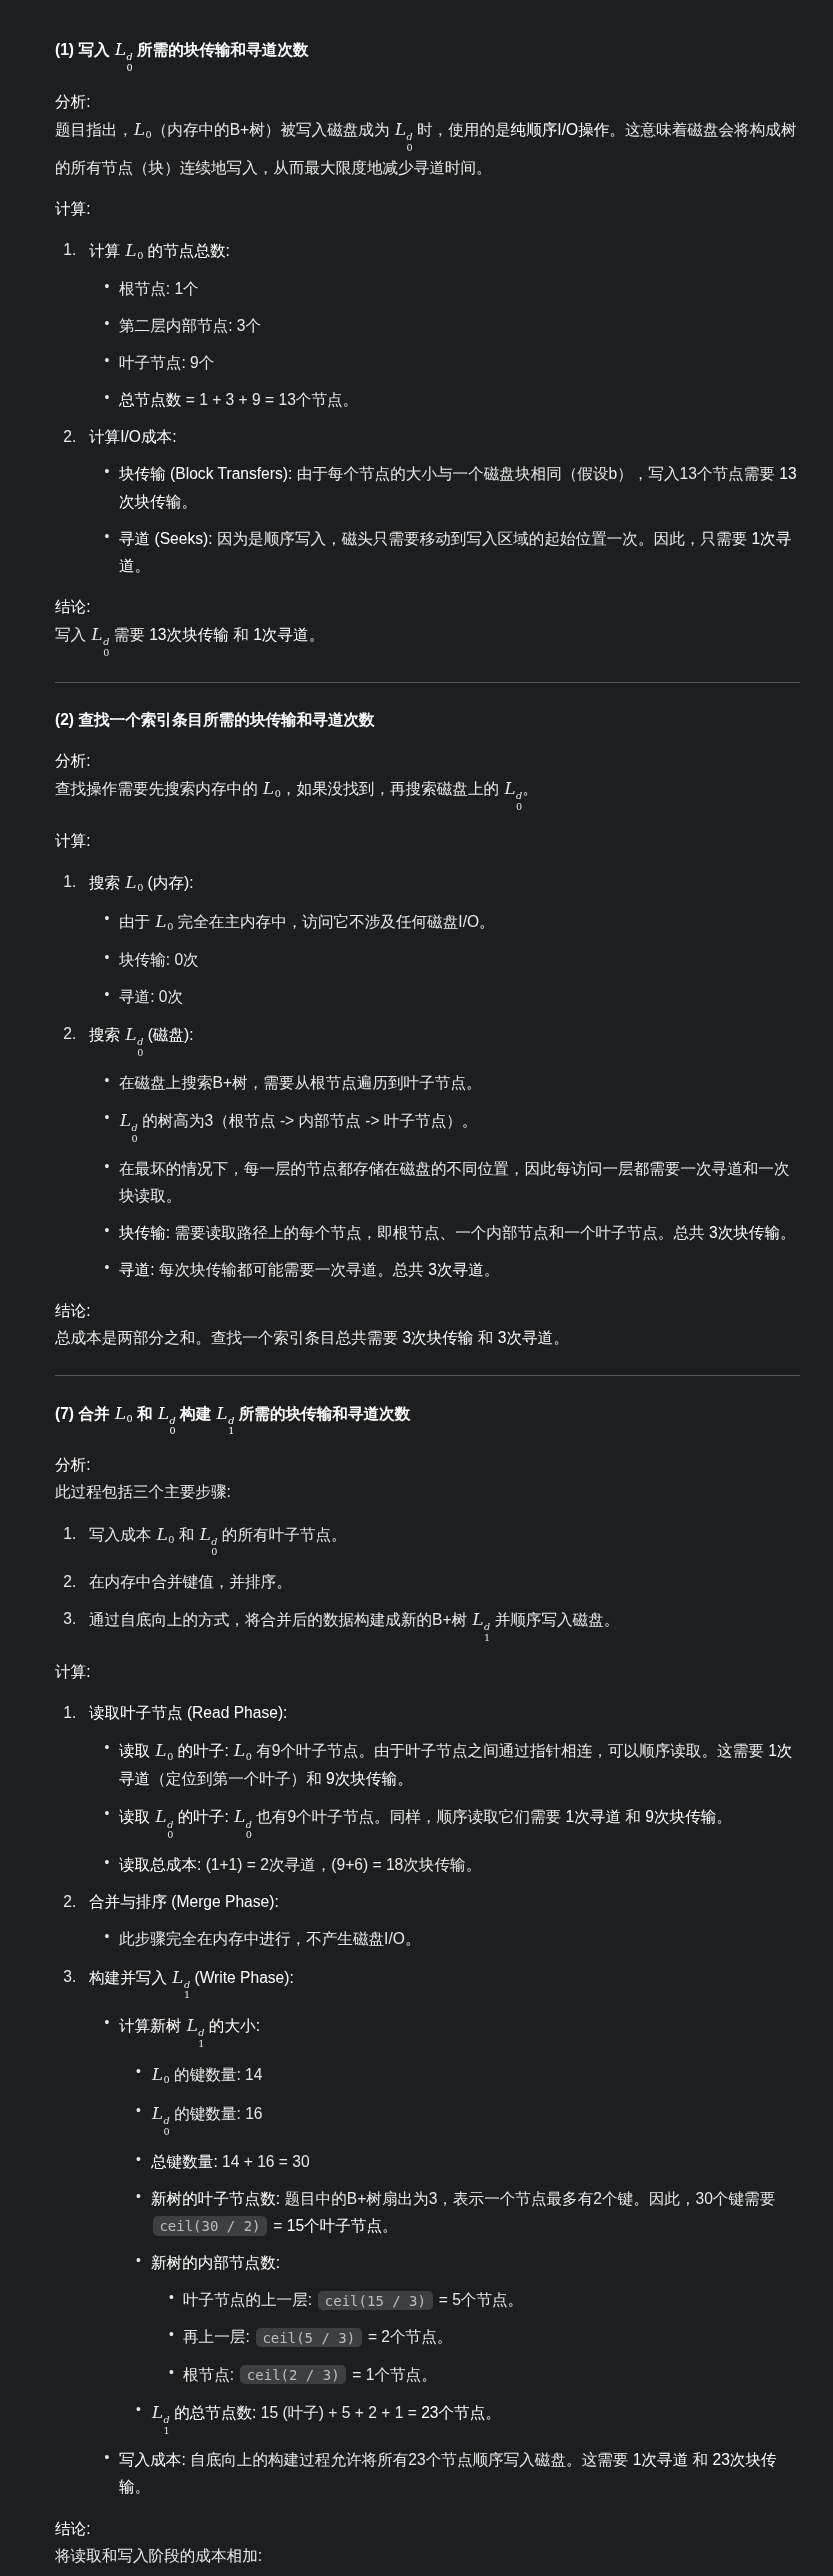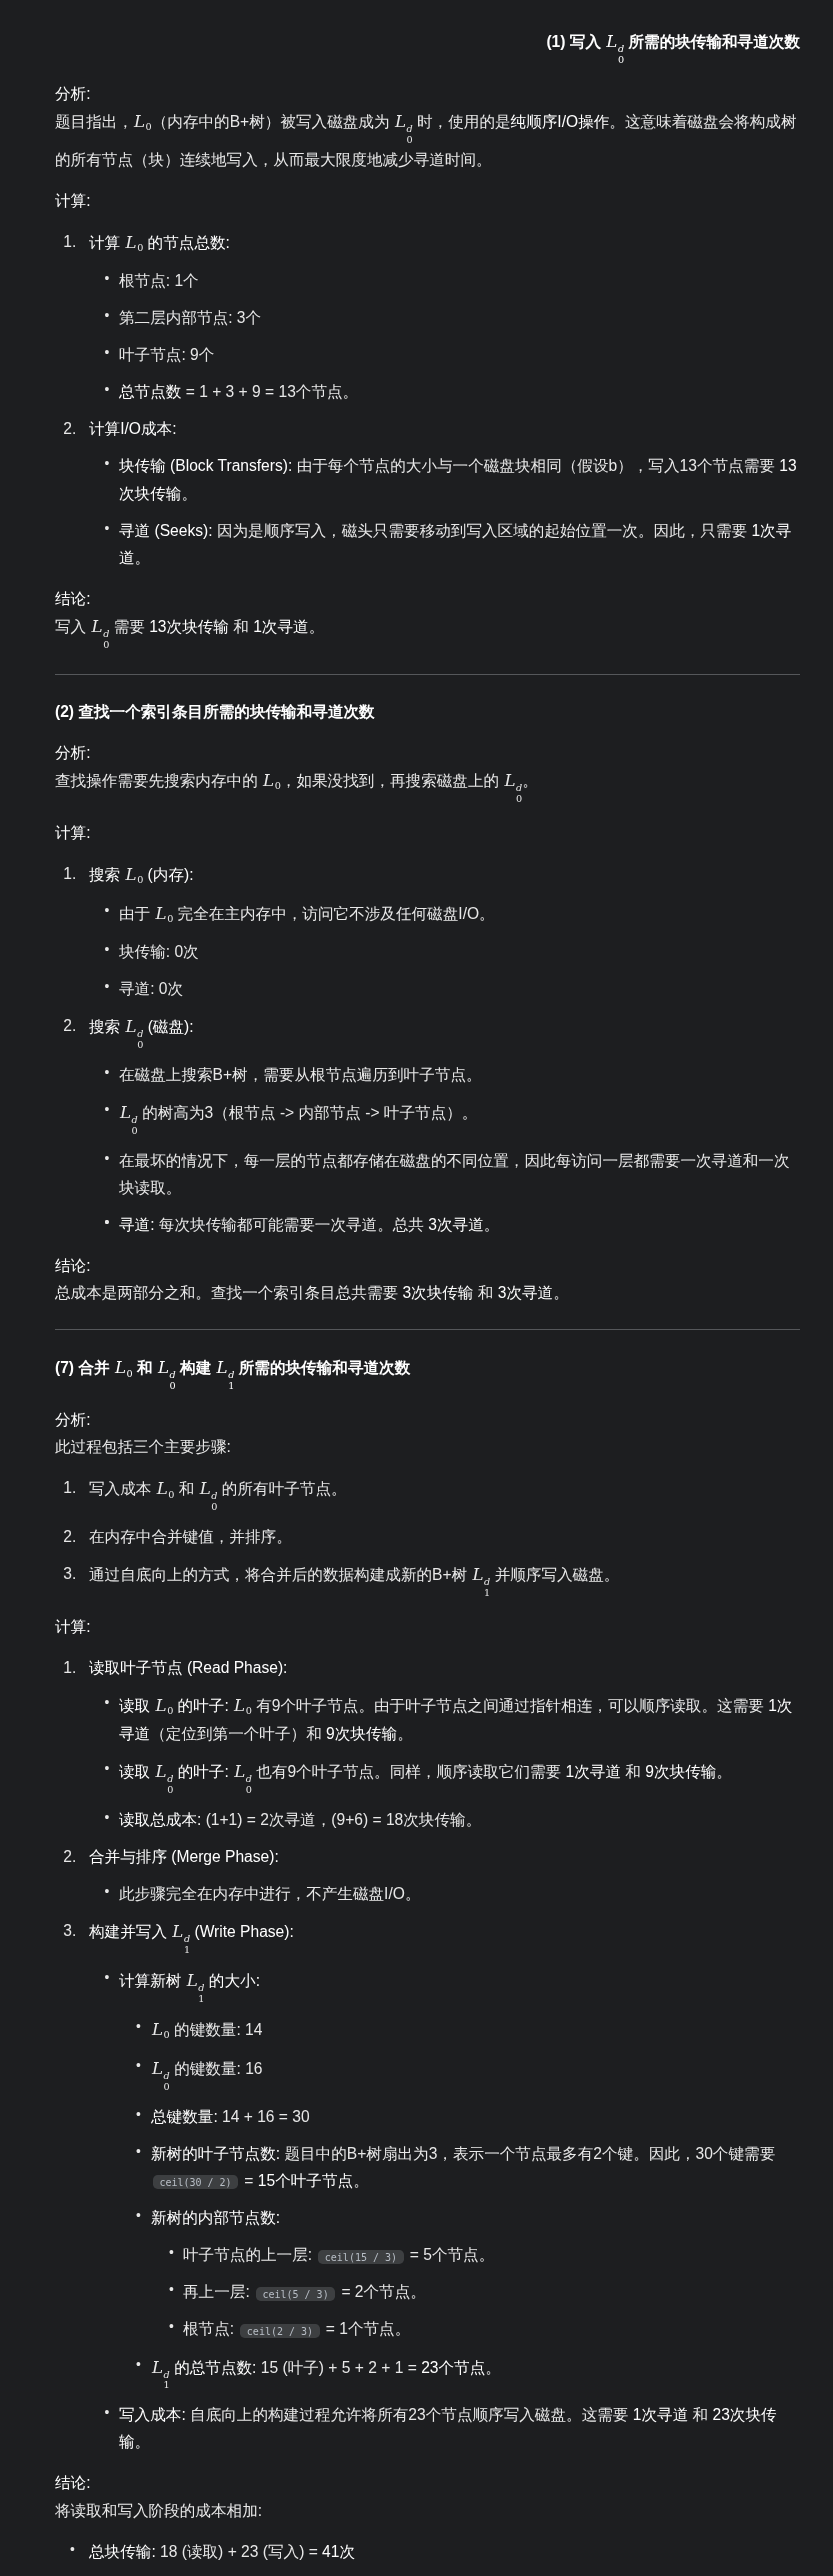"(1) 写入 L" .hd:first-child { margin-top: 4px -> 12px; text-align: right -> none }
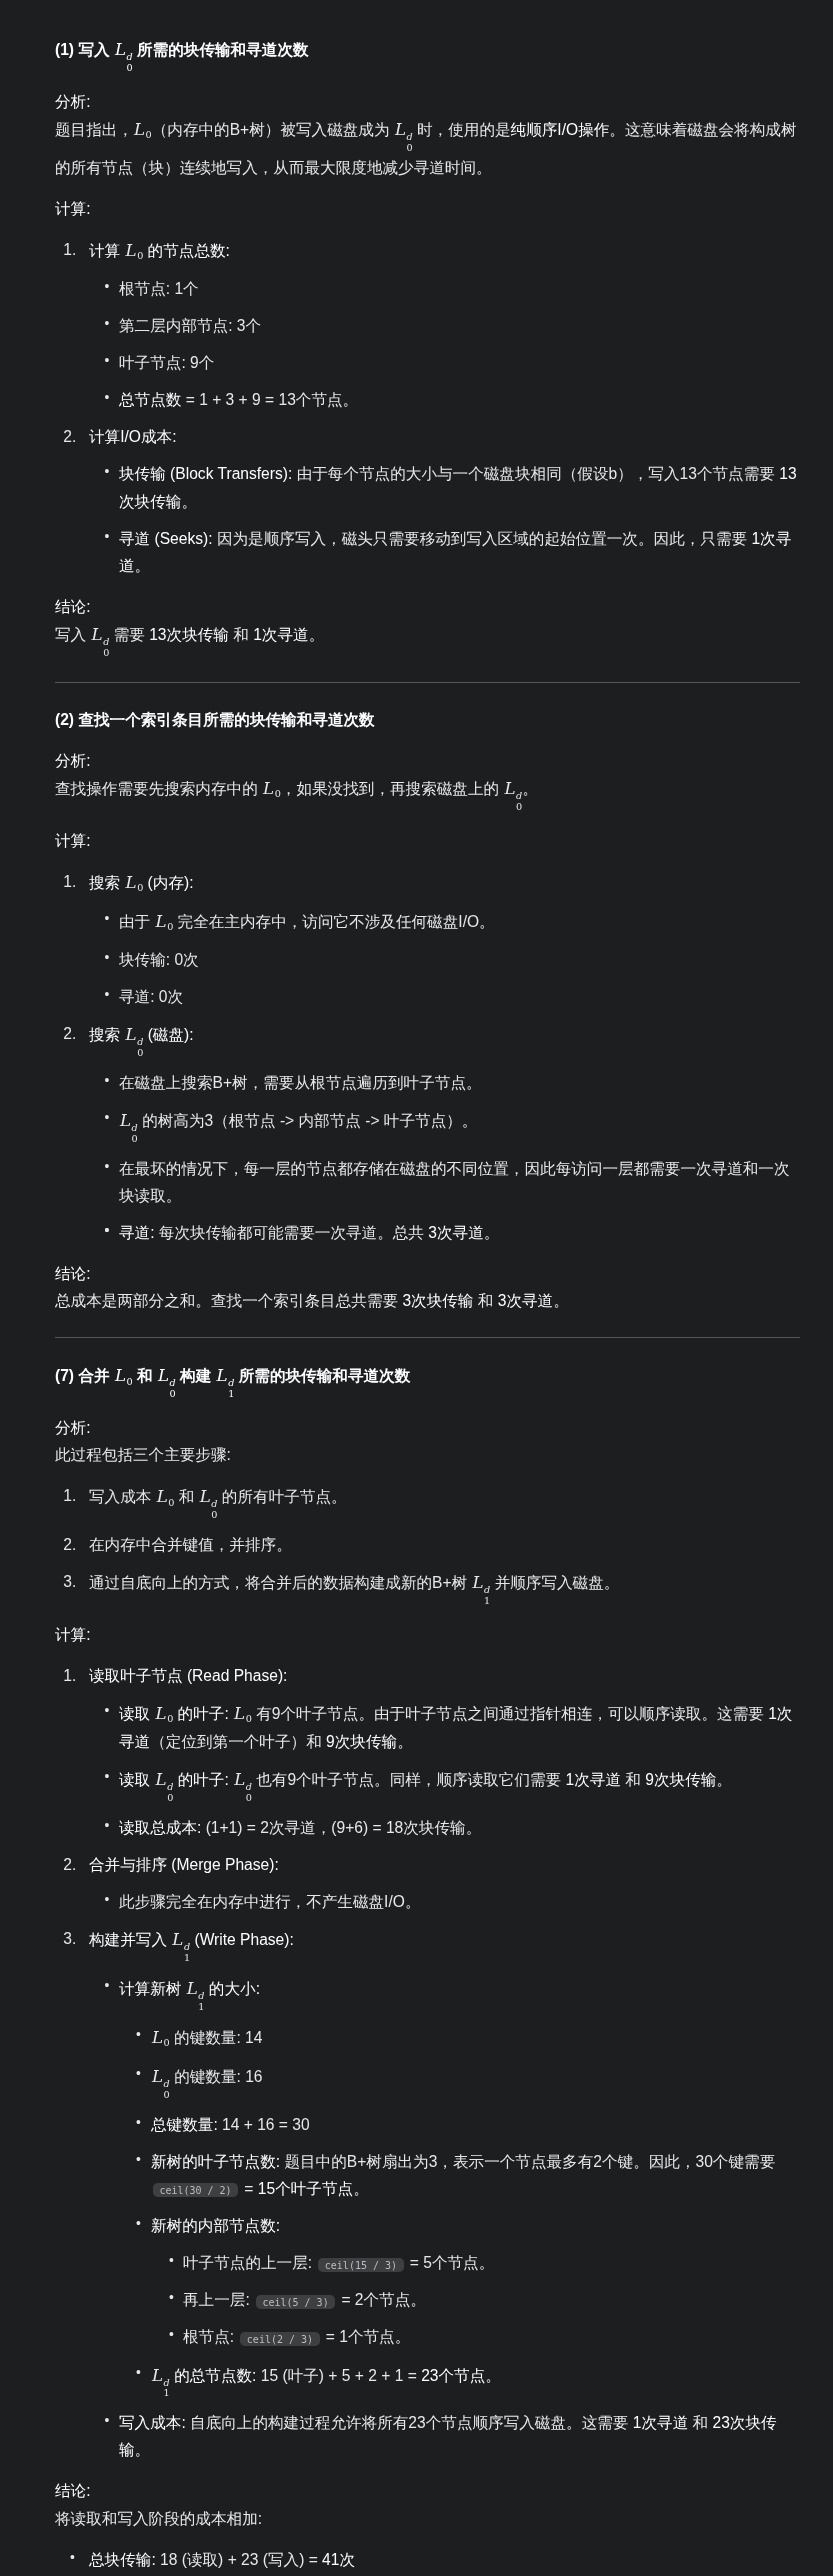"块传输: 需要读取路径上的每个节点，即根节点、一个内部节点和一个叶子节点。总共" span.li-body { html: none -> <span><strong>块传输:</strong><span> 需要读取路径上的每个节点，即根节点、一个内部节点和一个叶子节点。总共 </span><strong>3次块传输</strong><span>。</span></span> }
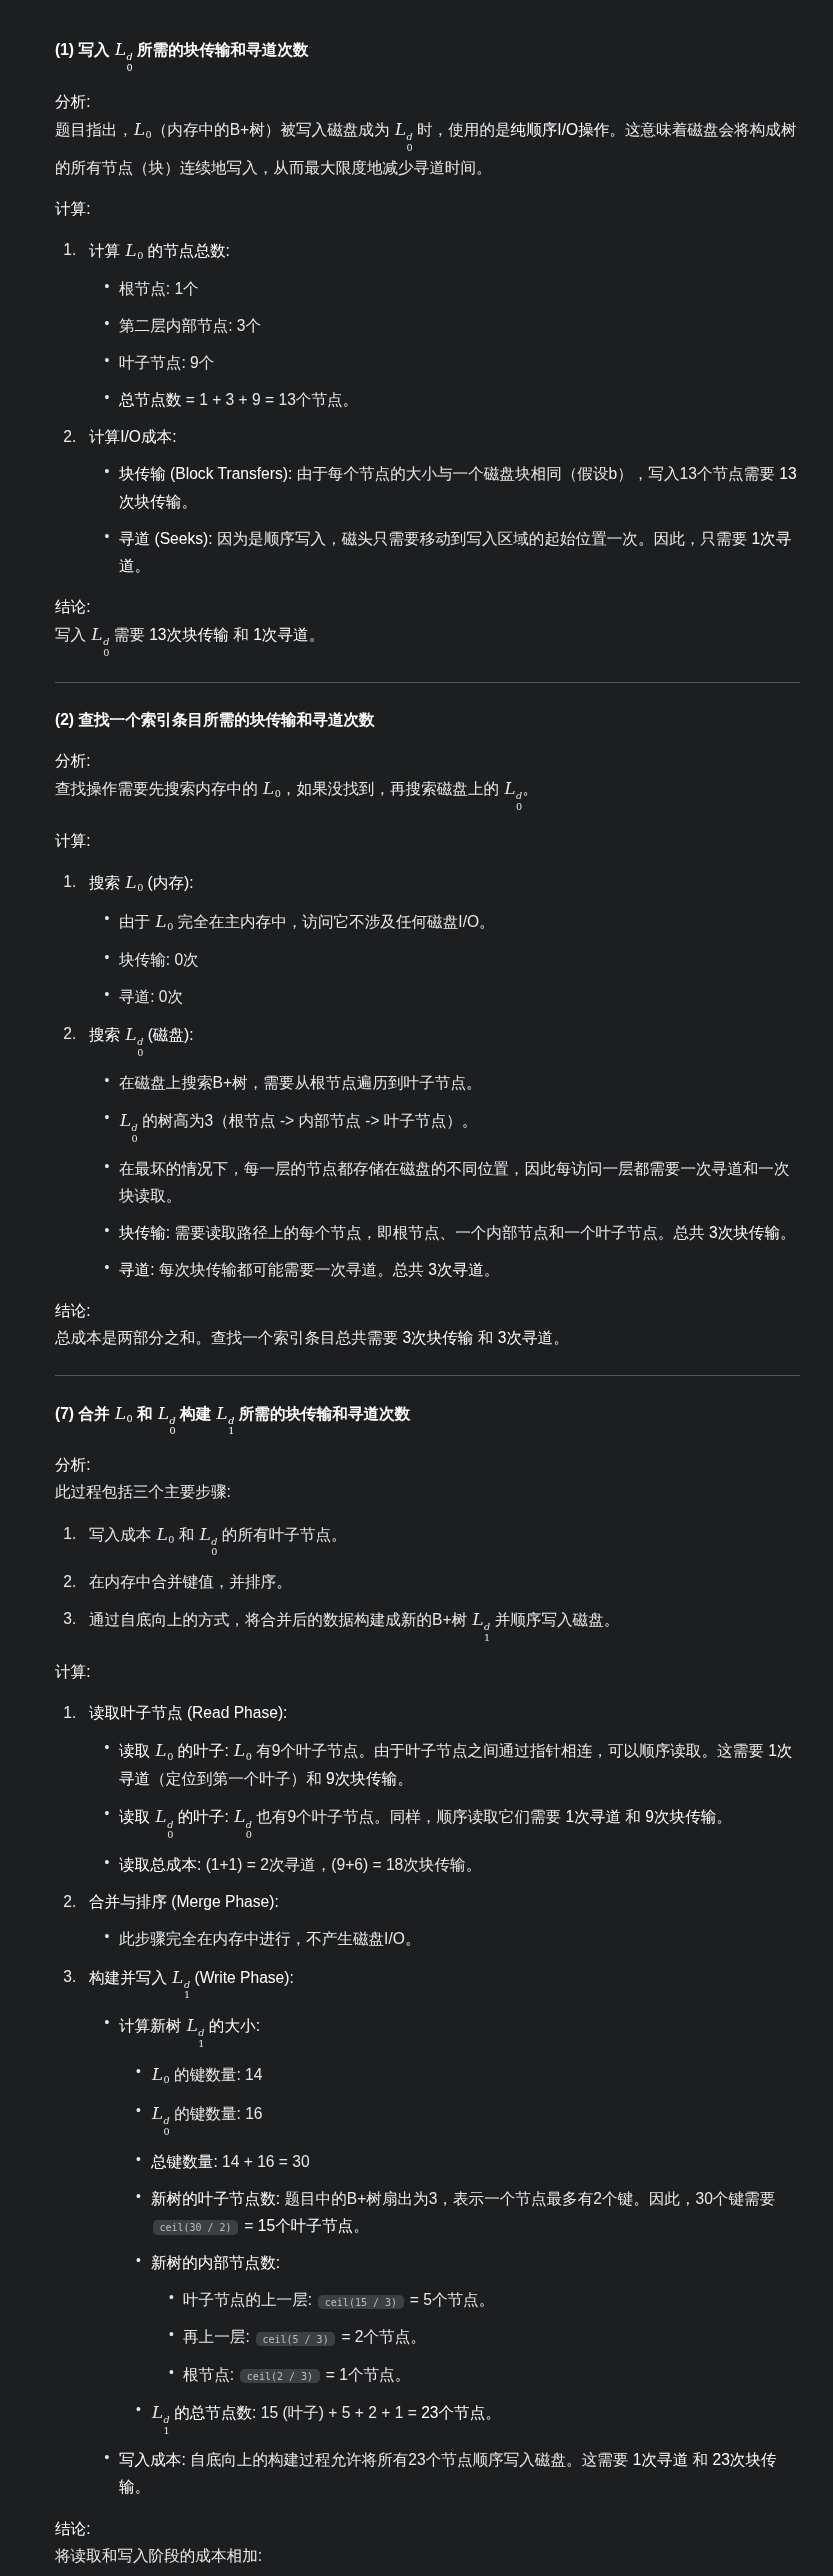"ceil(30 / 2)" .code { font-size: 10px -> 14px }
